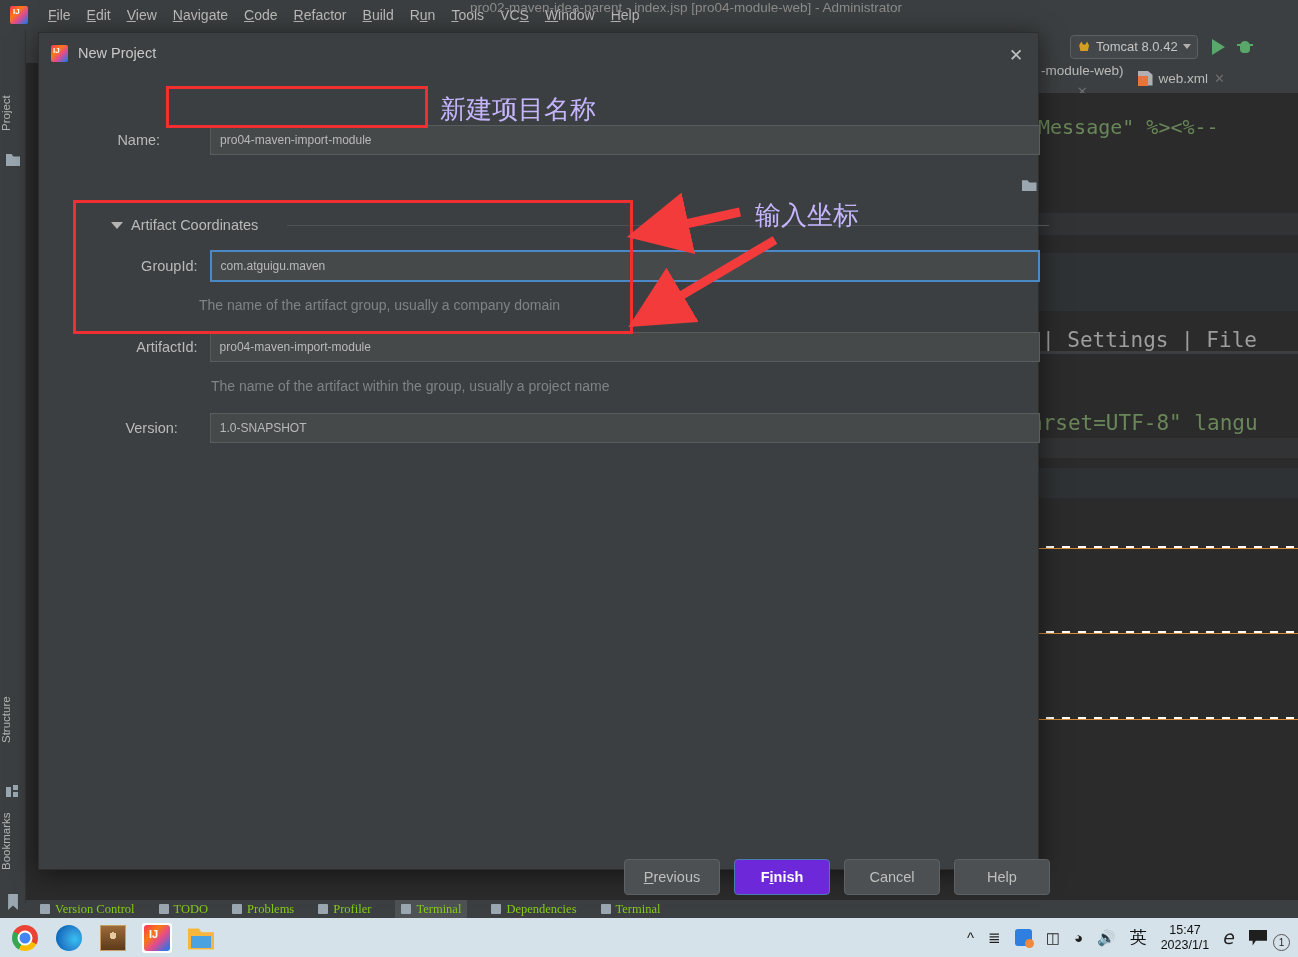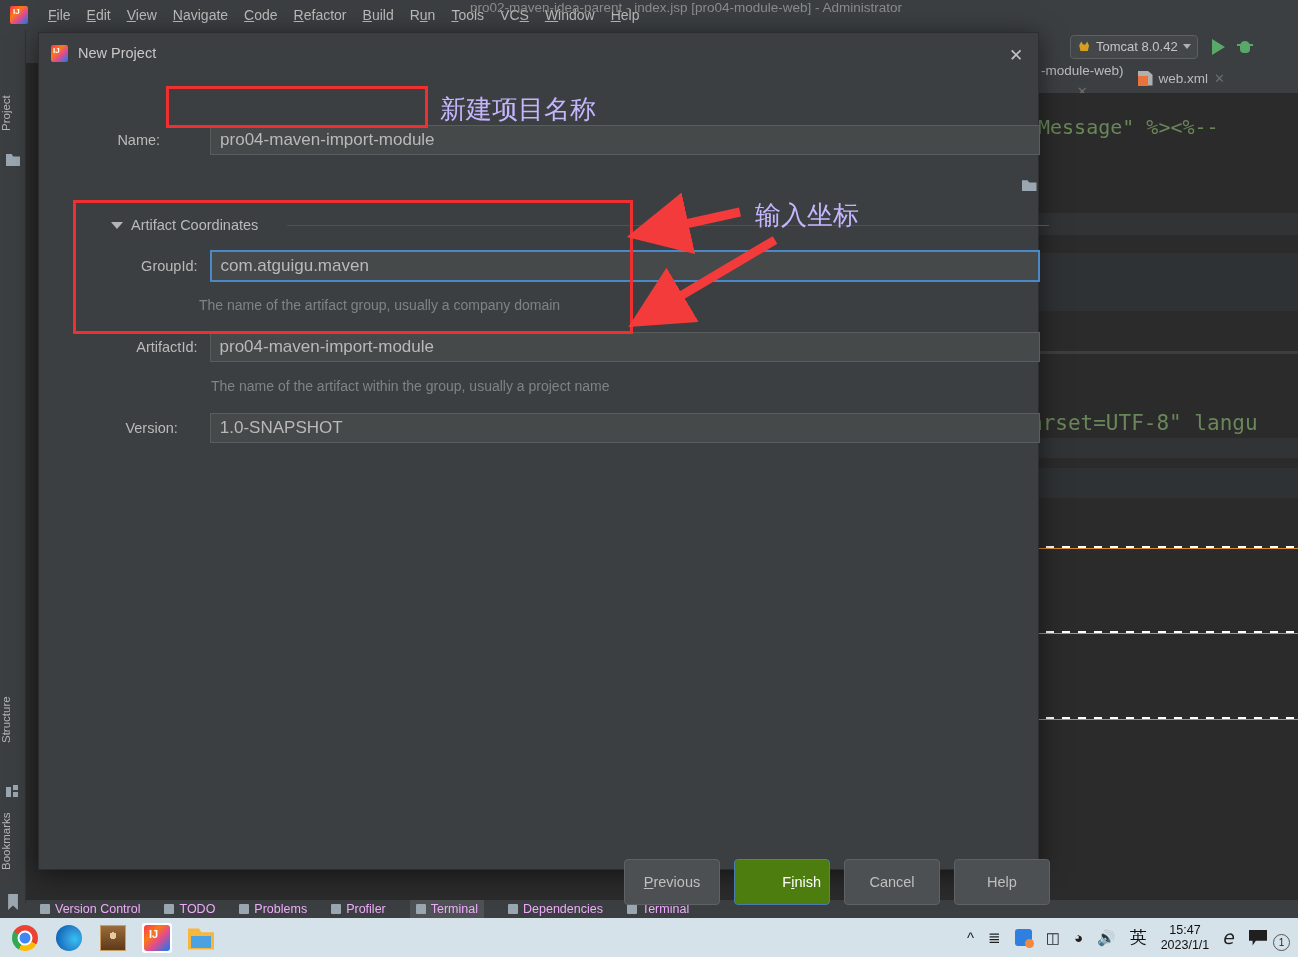"pro04-maven-import-module" .tfield { font-size: 17px -> 12px }
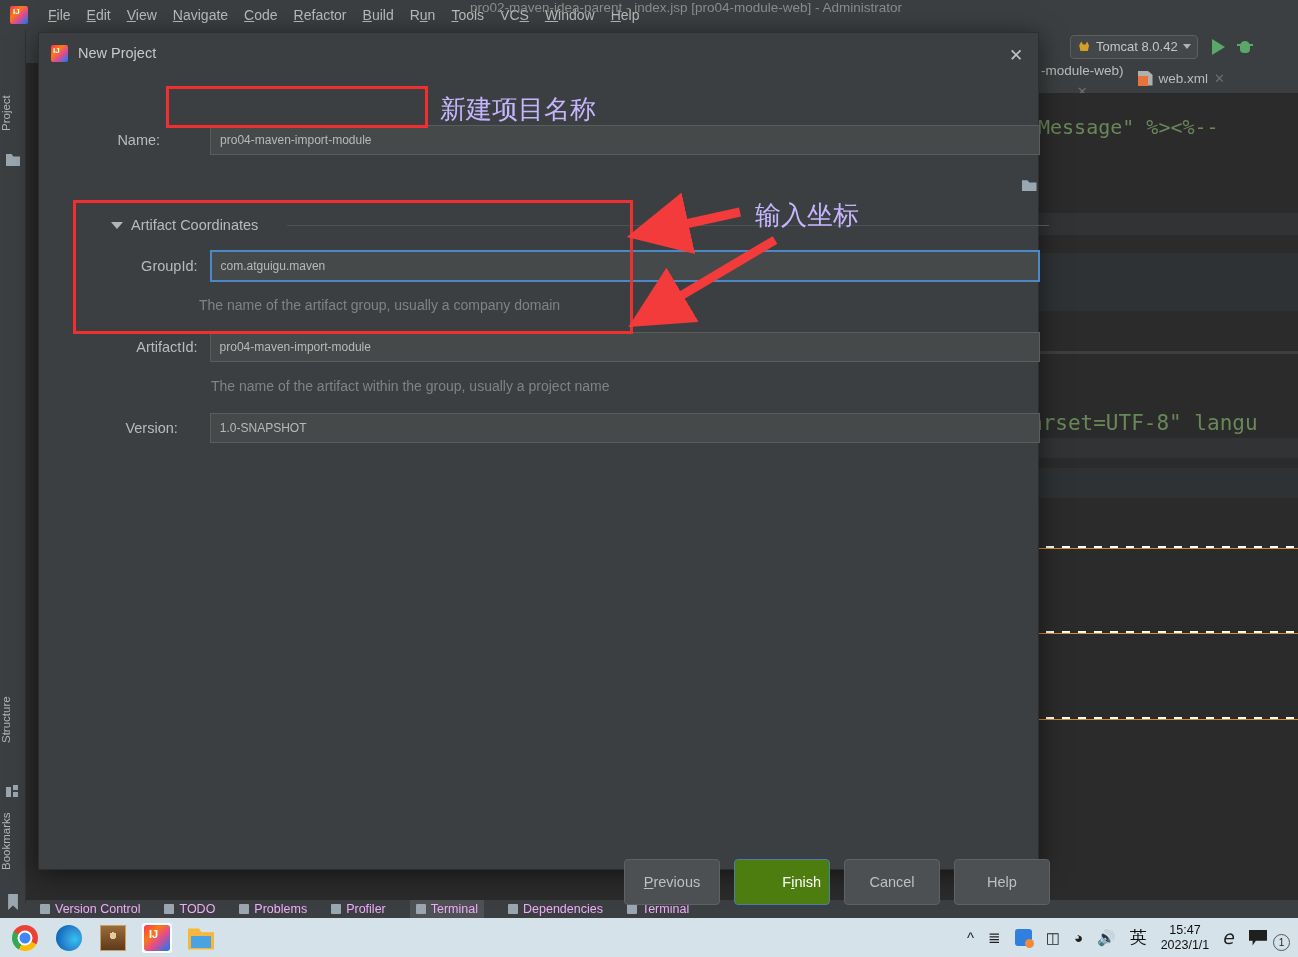"| Settings | File" div.code-line { html: none -> <div>| Settings | File</div> }
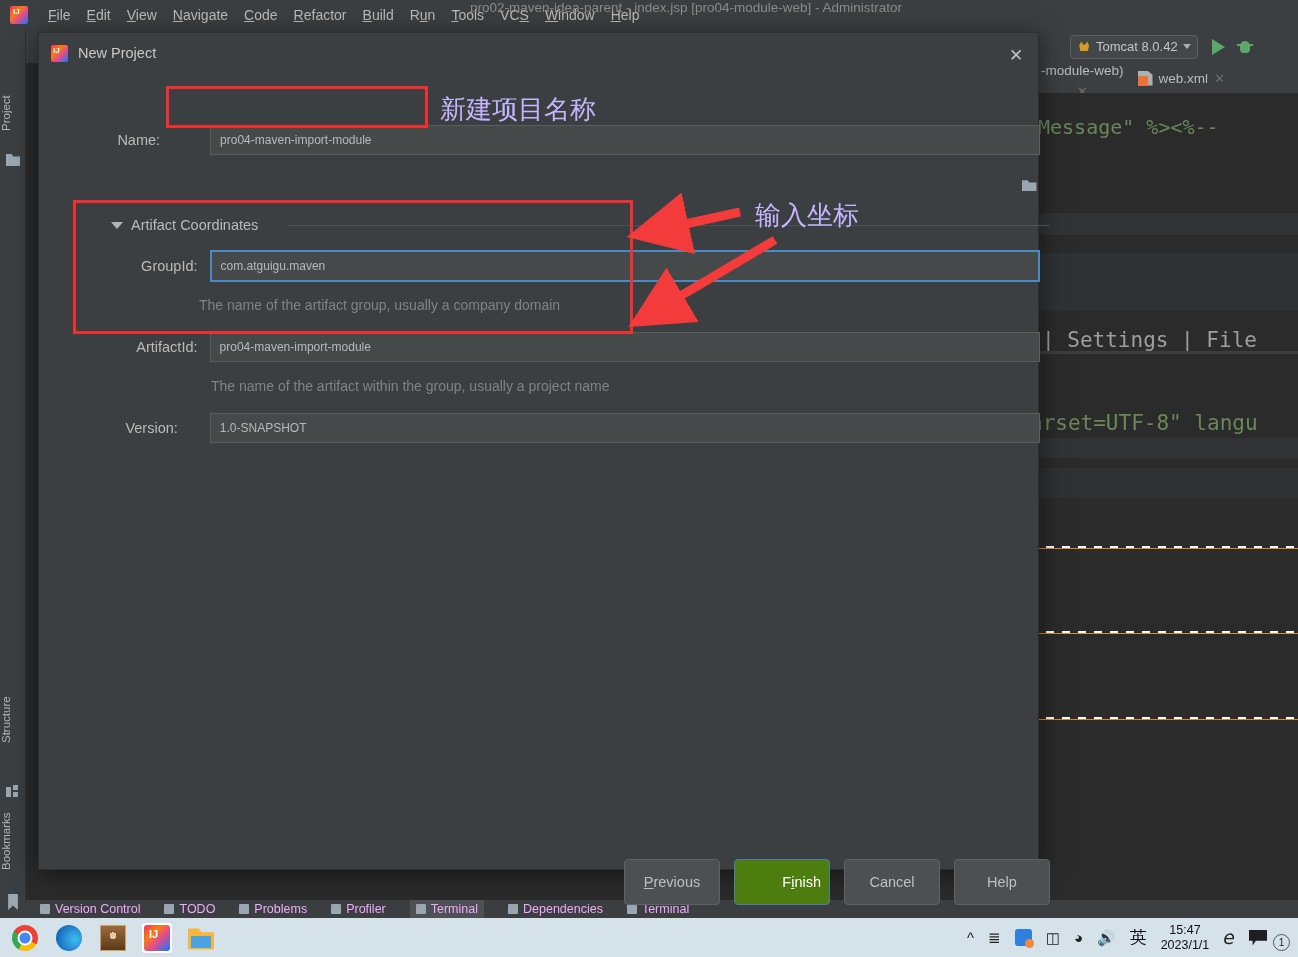"Previous" .btn { height: 46px -> 36px; padding: 0 8px -> 0 16px }
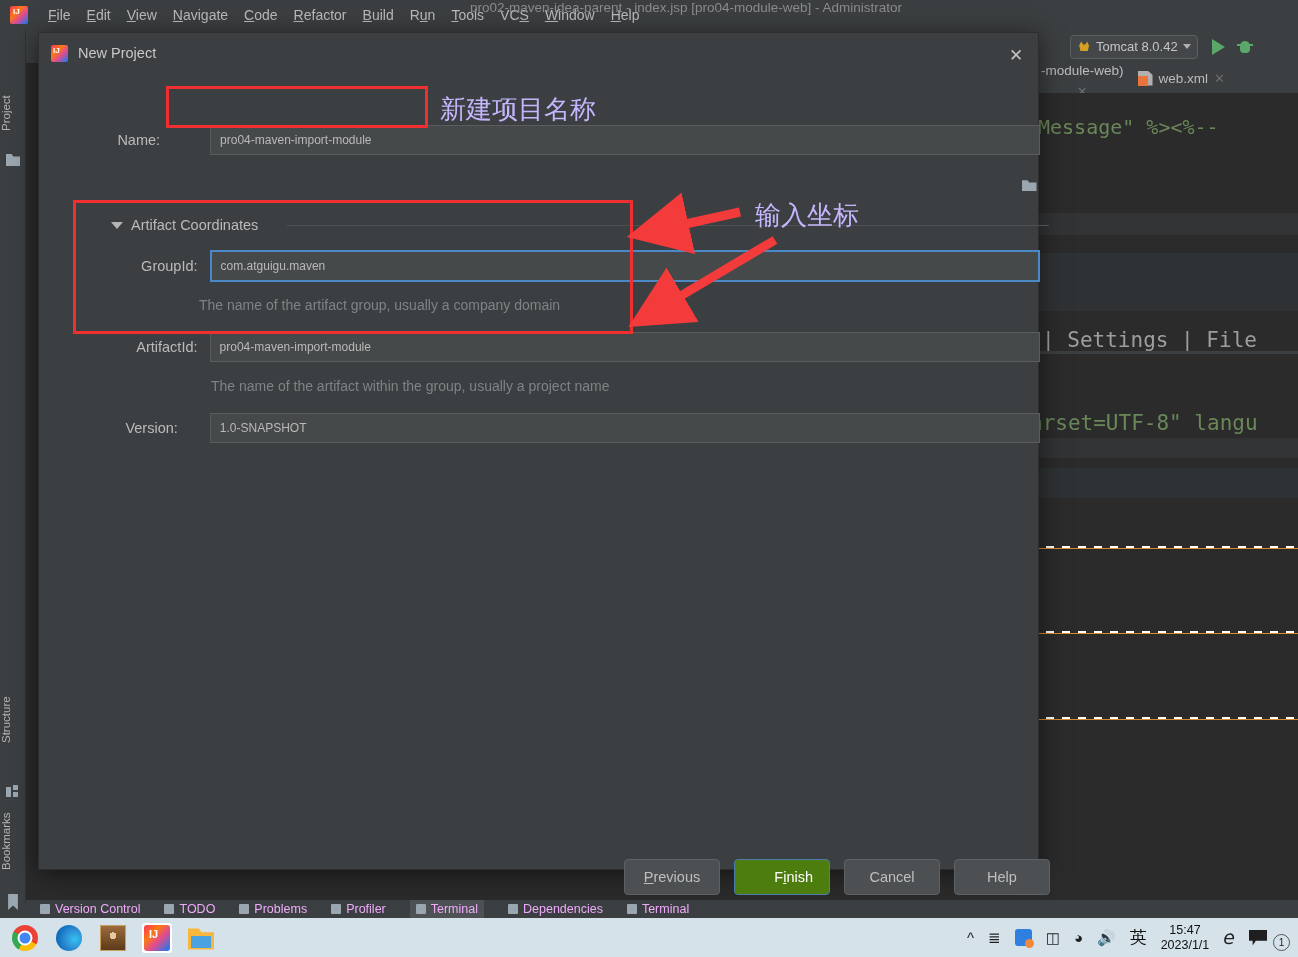"Finish" .btn.primary { background: #4d7c0f -> #6d28d9; font-weight: normal -> bold; justify-content: flex-end -> none }
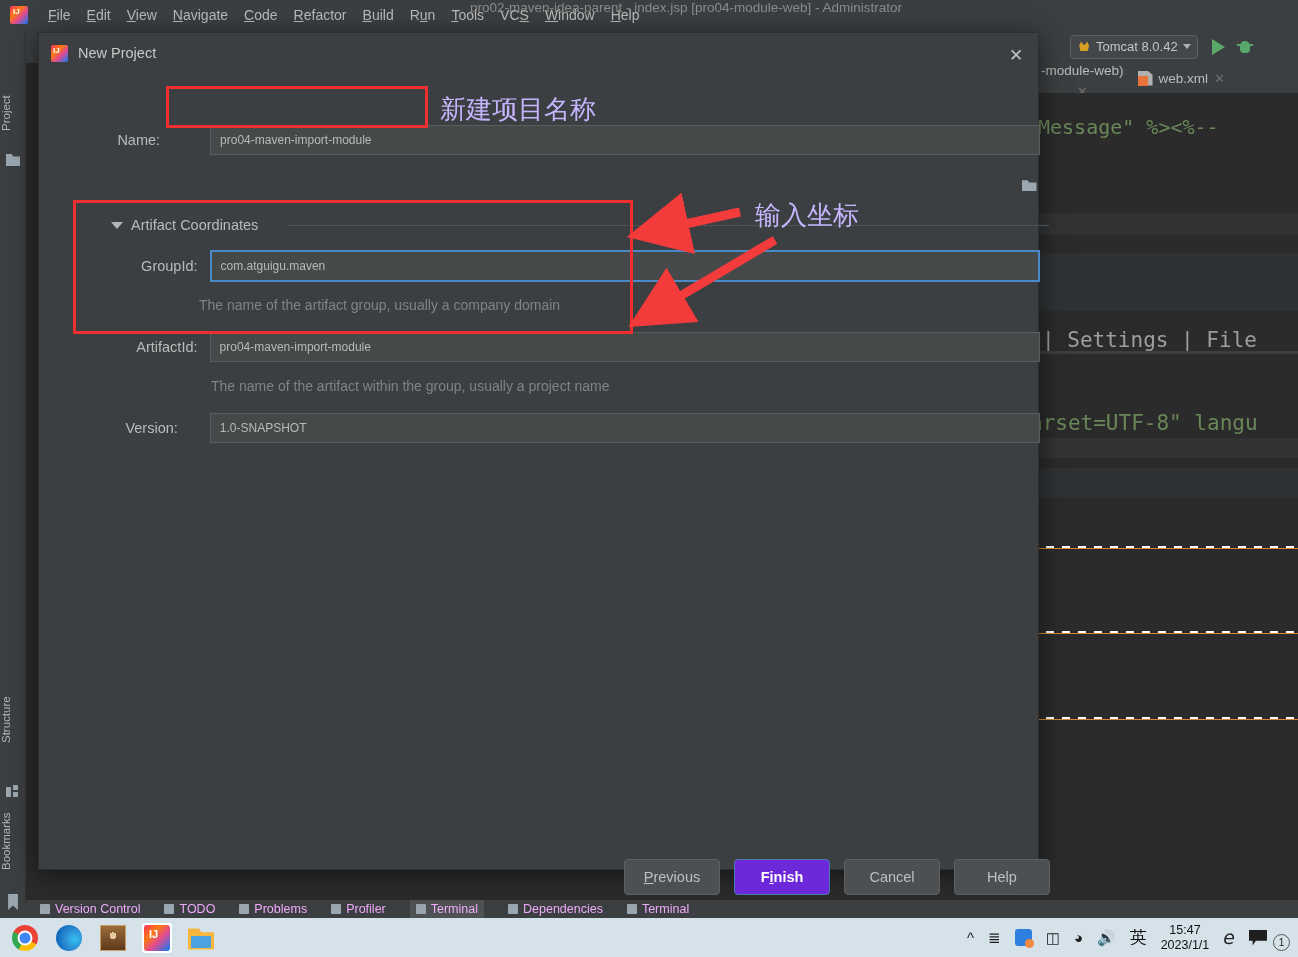"Version Control" .ide-statusbar { color: #f0abfc -> #84cc16; font-family: none -> Liberation Serif, serif }
